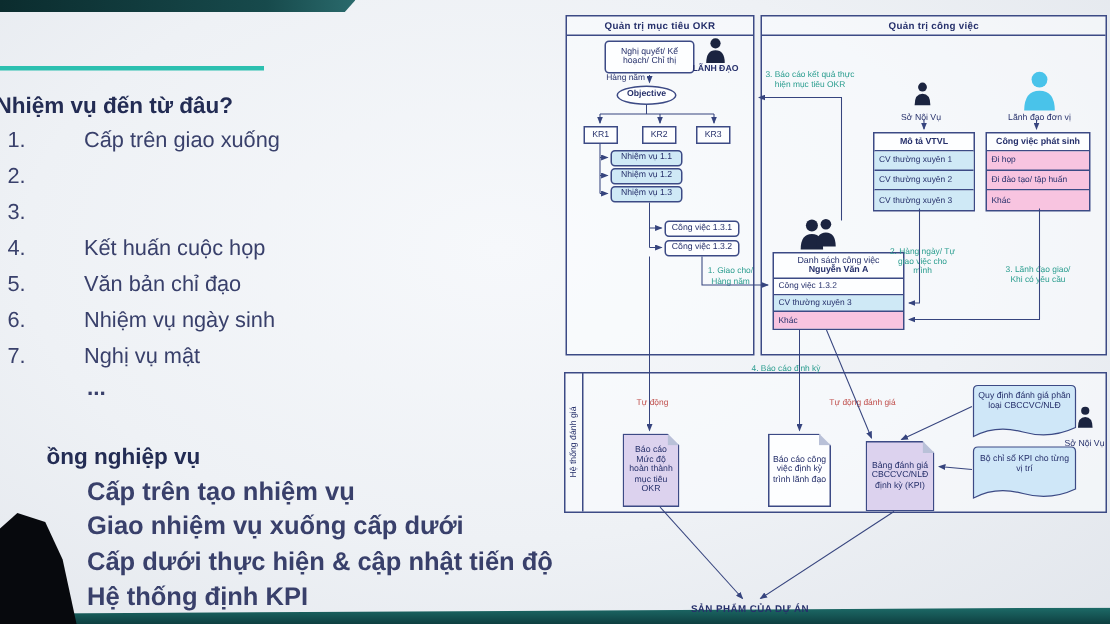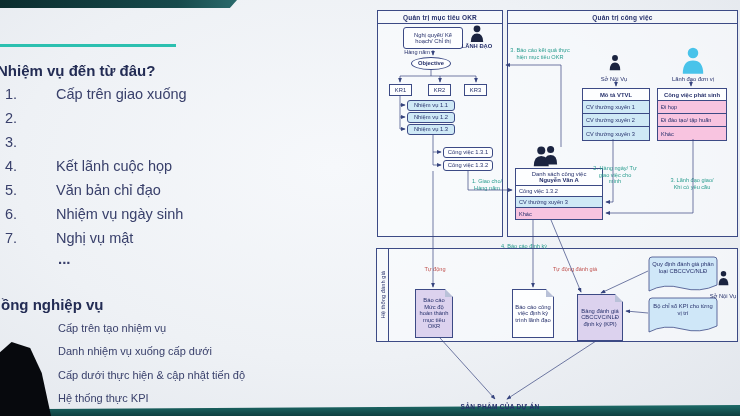"Kết lãnh cuộc họp" span { text: lãnh -> huấn }
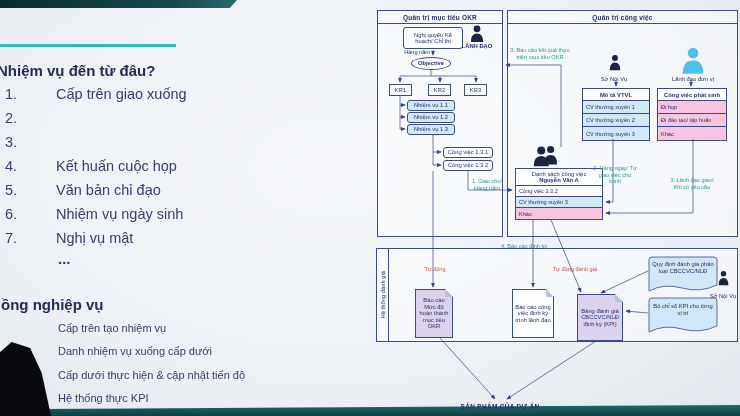"ồng nghiệp vụ" div.abs { padding-left: none -> 30px }
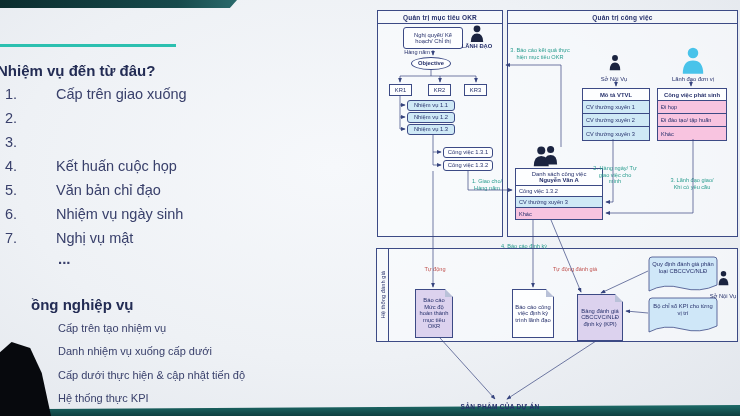"Cấp trên tạo nhiệm vụ" .flow-row { font-size: 11px -> 17px; font-weight: none -> bold }
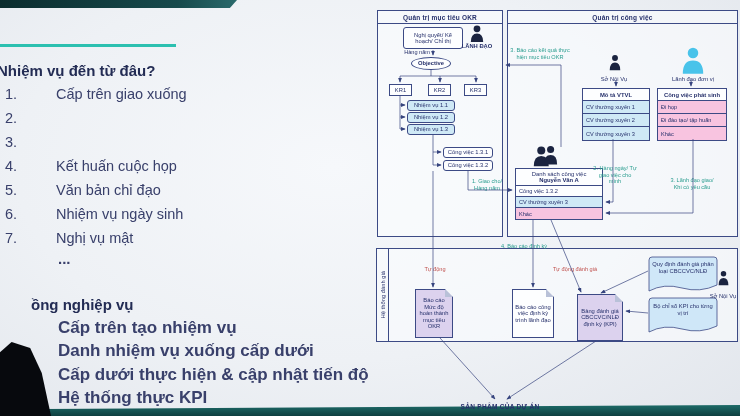"Danh nhiệm vụ xuống cấp" div.flow-row { text: Danh -> Giao }
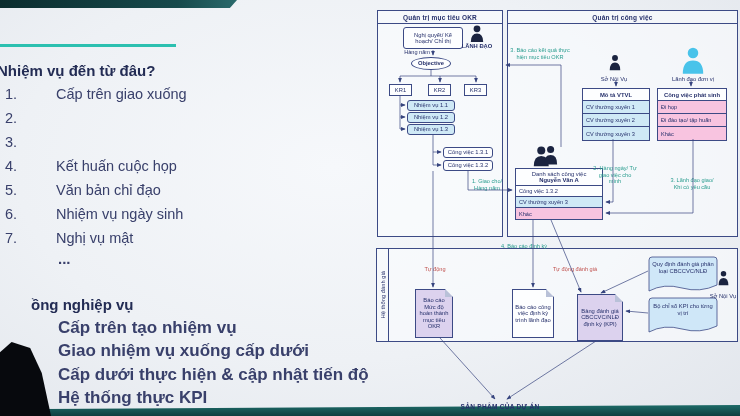"Hệ thống thực KPI" div.flow-row { text: thực -> định }
